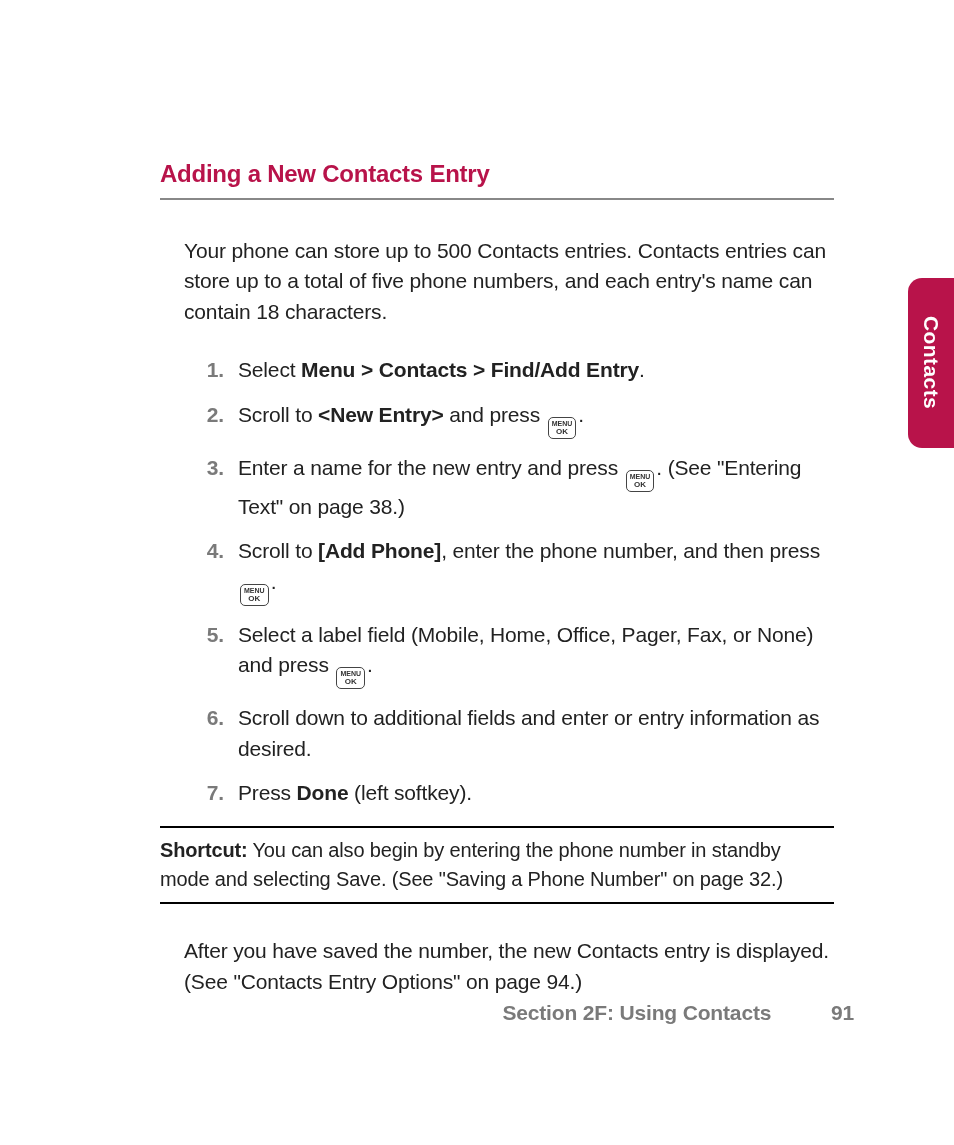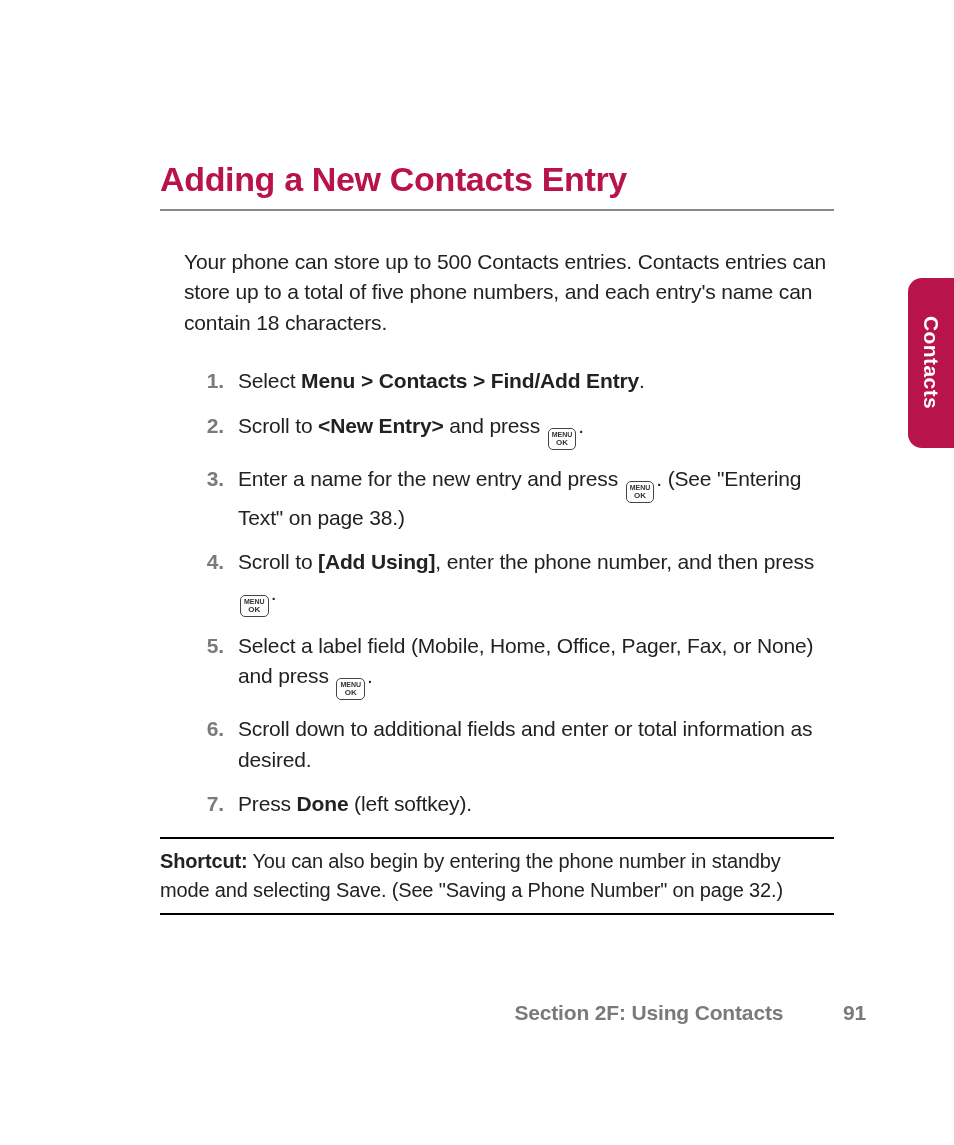"Adding a New Contacts Entry" h1.chapter-title { font-size: 34px -> 24px }
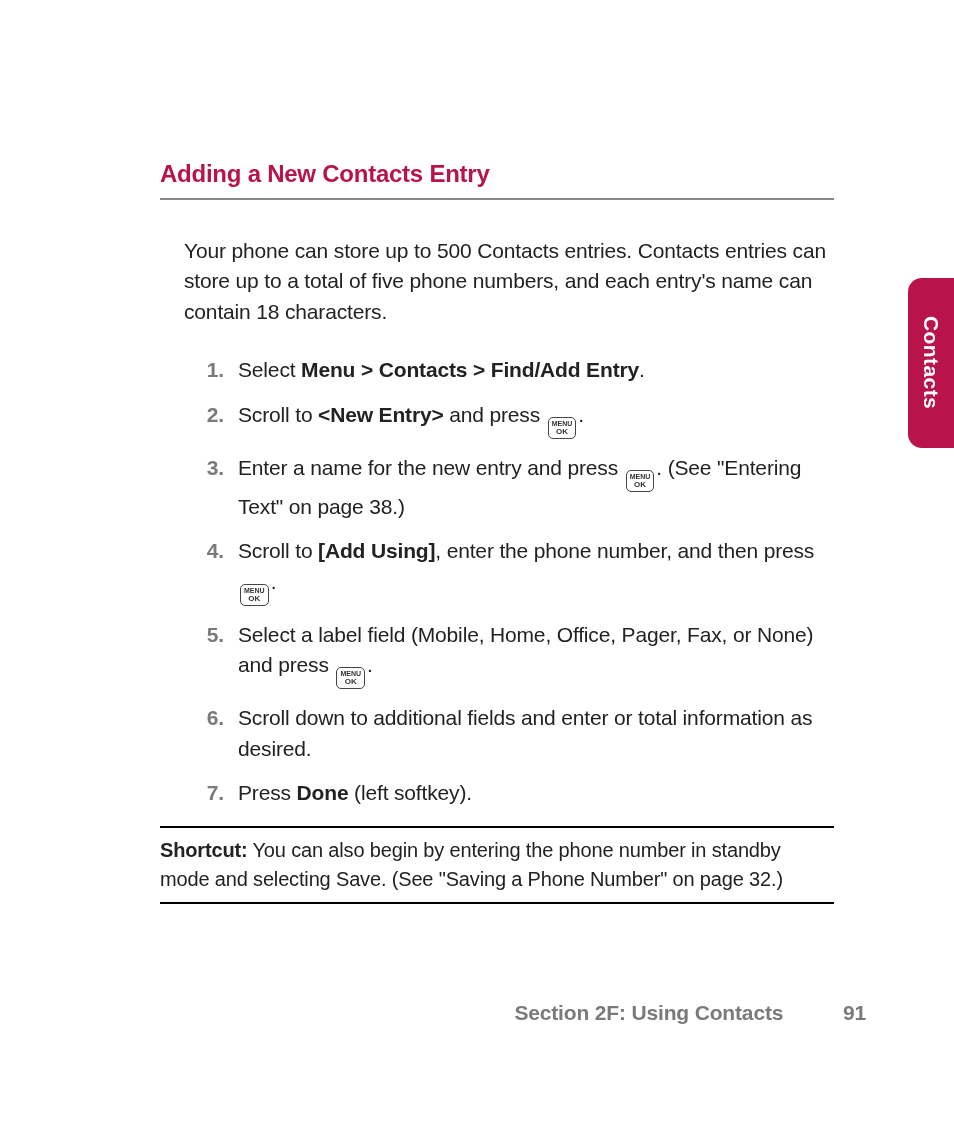"[Add Using]" span.b { text: Using -> Phone }
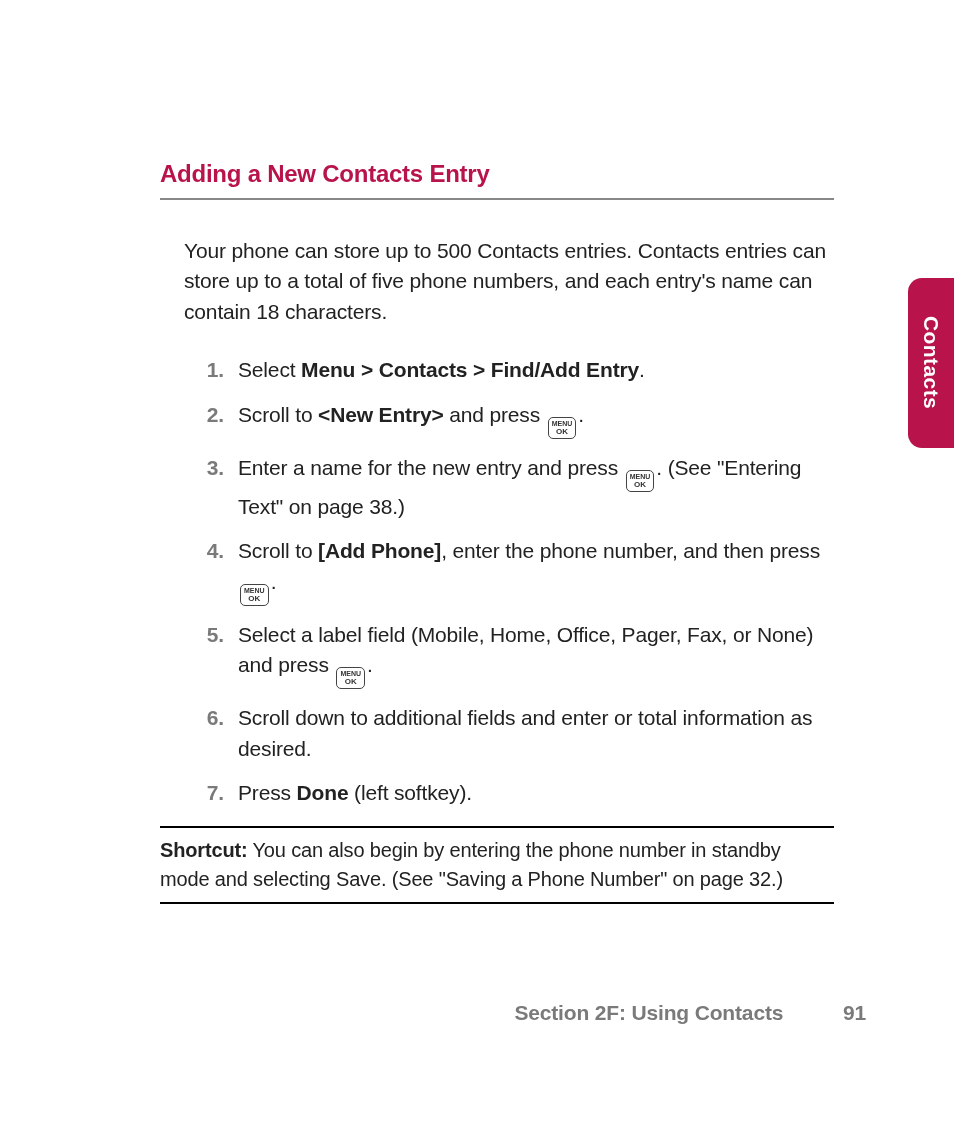"Scroll down to additional fields" div.txt { text: total -> entry }
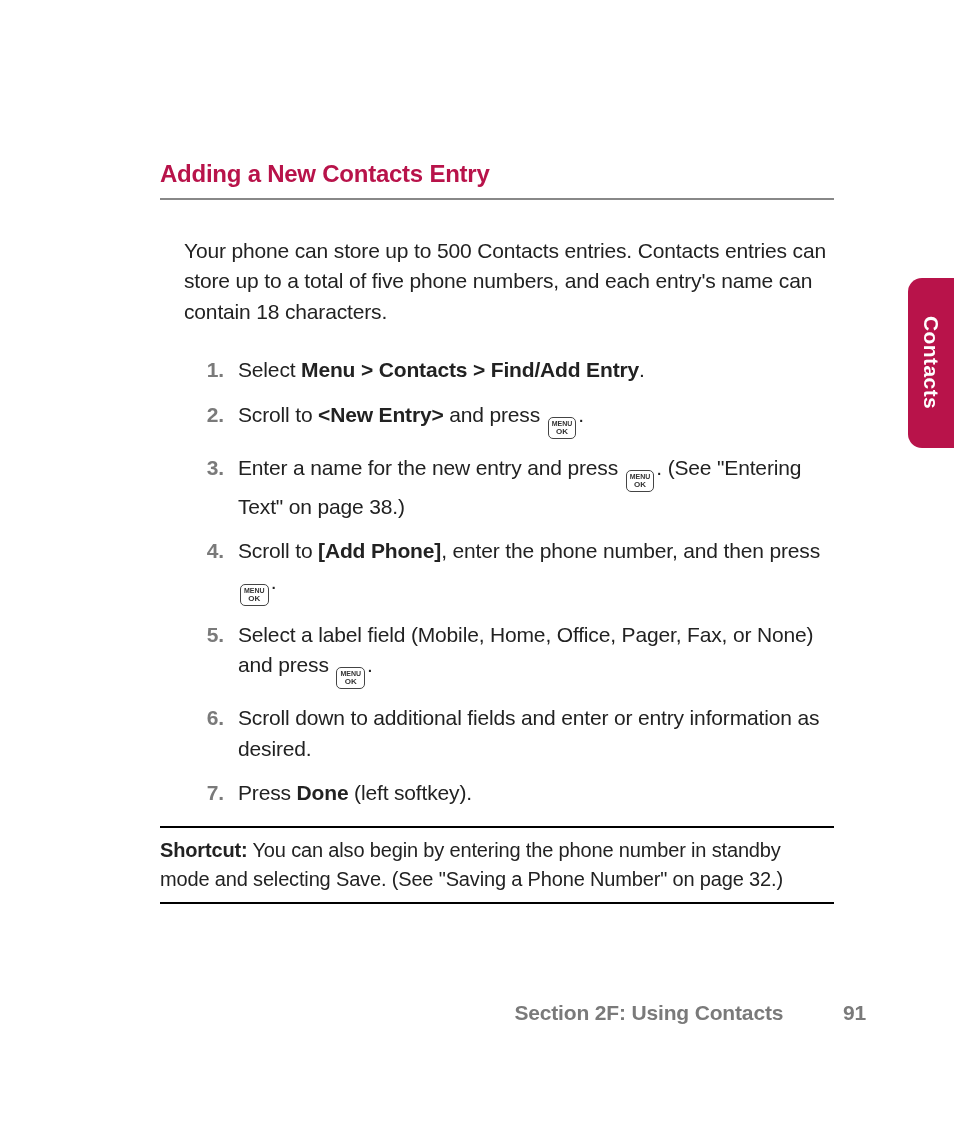"After you have saved the" div.after { html: none -> <div>After you have saved the number, the new Contacts entry is displayed. (See "Contacts Entry Options" on page 94.)</div> }
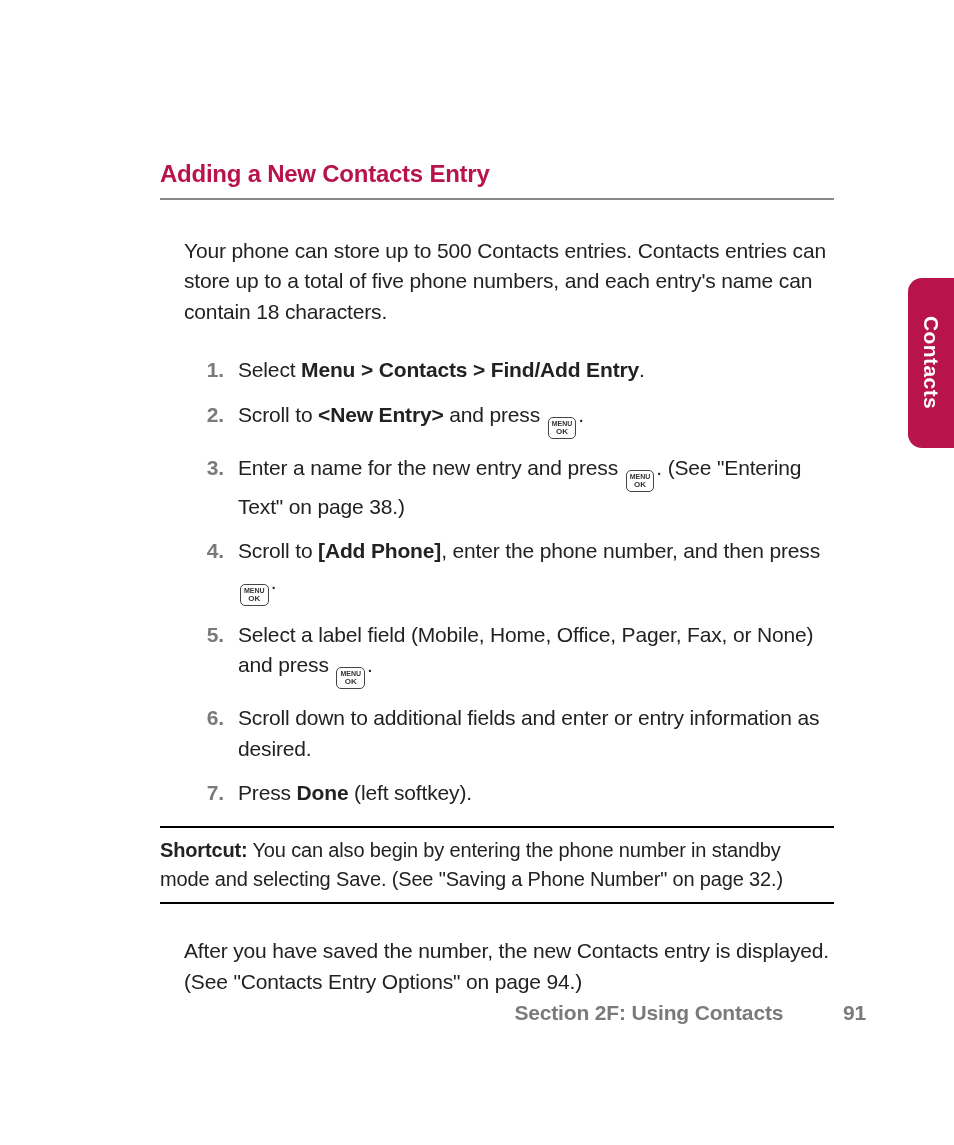"Section 2F: Using Contacts 91" .footer { right: 88px -> 100px }
